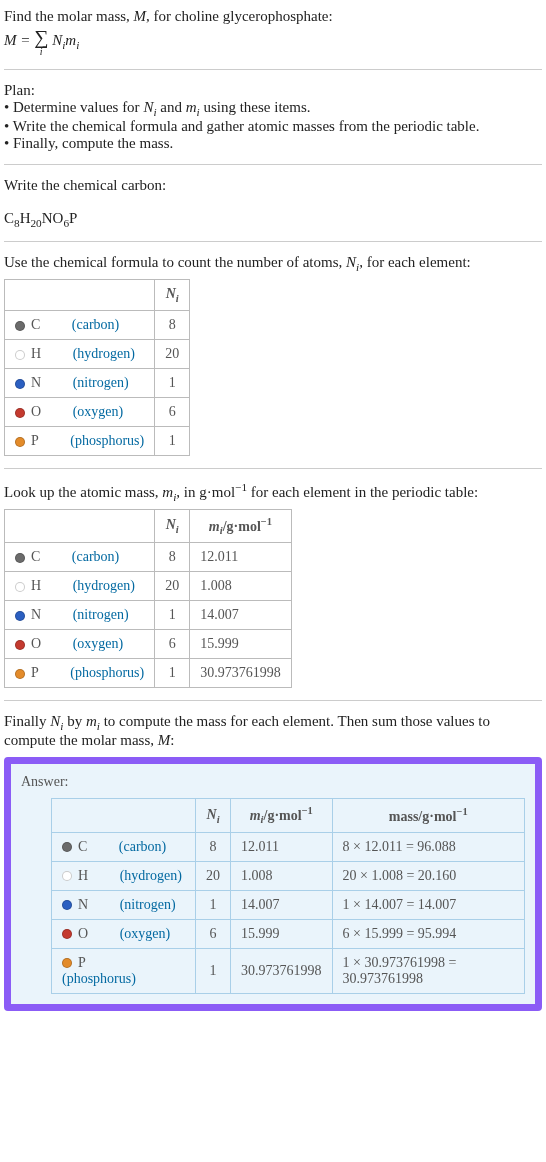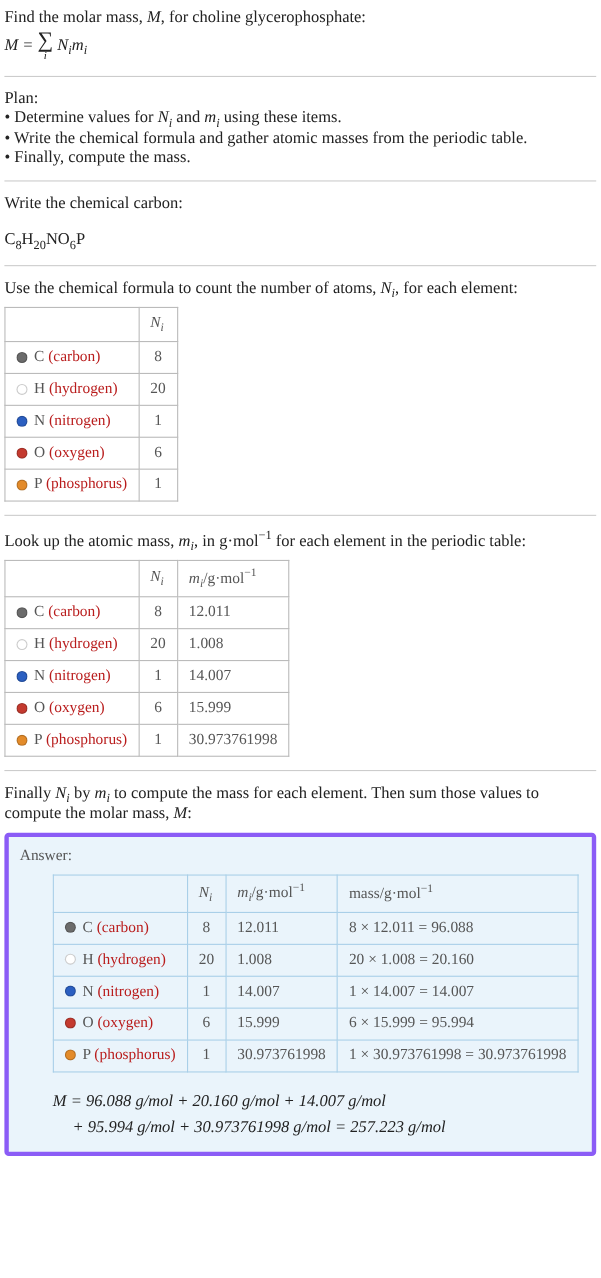"Ni" th { font-weight: normal -> bold; text-align: left -> center }
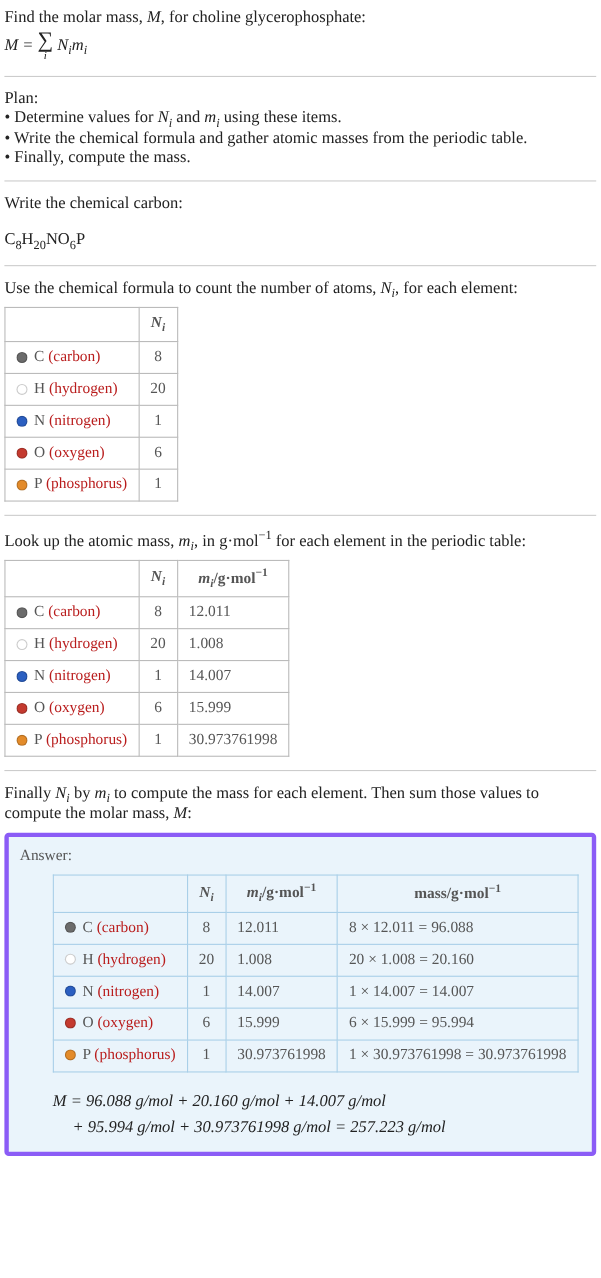"(carbon)" .element-text { color: #b91c1c -> #0369a1; margin-left: none -> 28px }
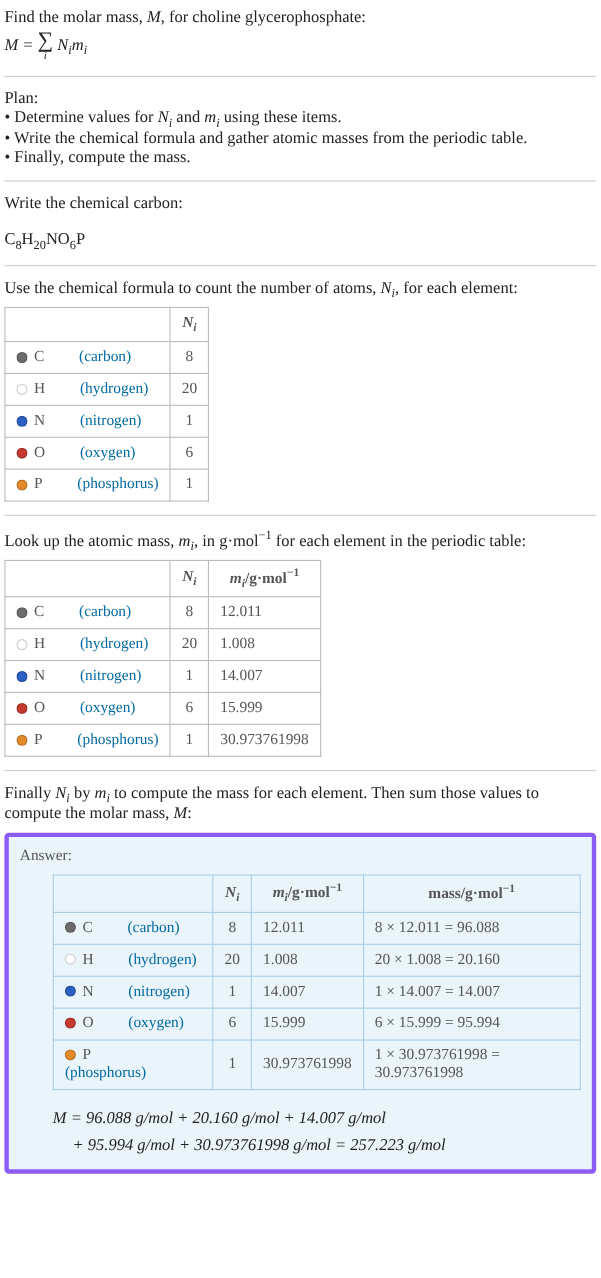"Answer:" .answer-box { border: 4px solid #8b5cf6 -> 7px solid #8b5cf6 }
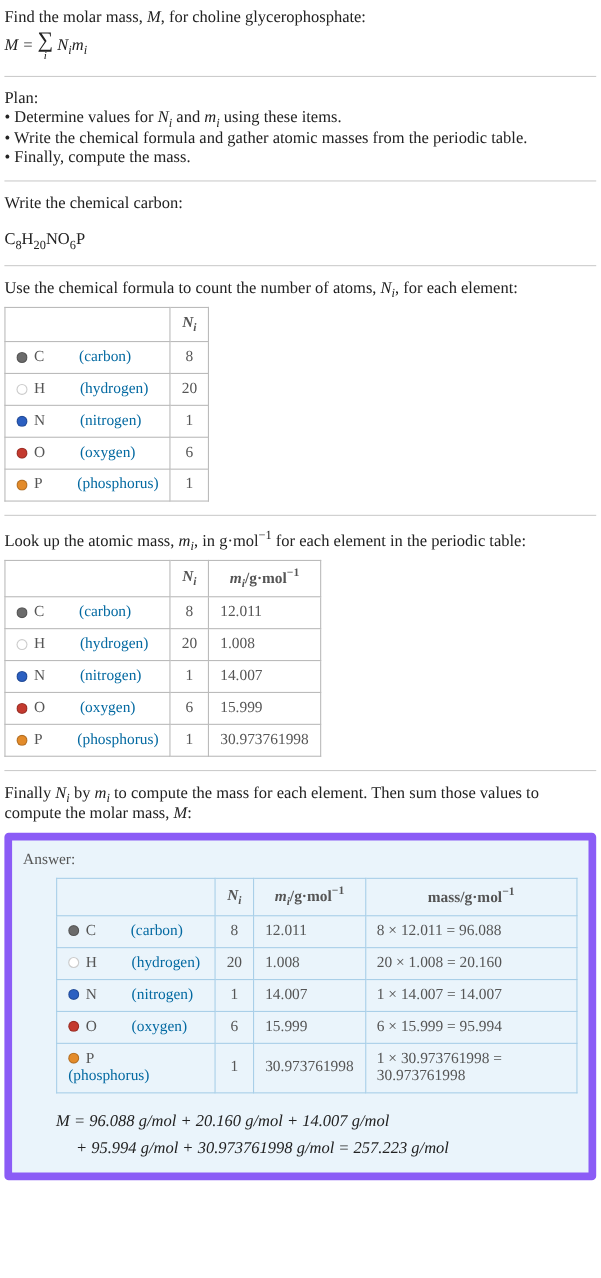"M = 96.088 g/mol +" div.final-eq { html: <div> <div>M = 96.088 g/mol + 20.160 g/mol + 14.007 g/mol</div> <div>+ 95.994 g/mol + 30.973761998 g/mol = 257.223 g/mol</div> </div> -> none }
